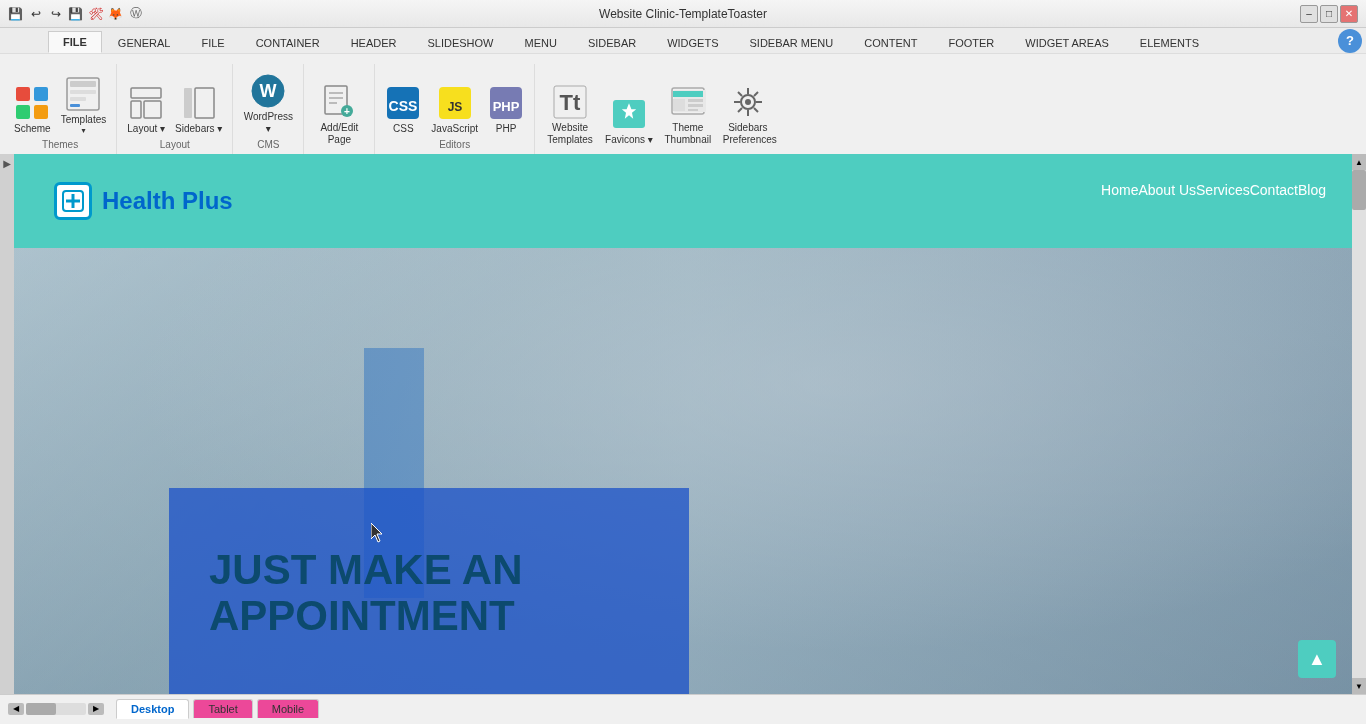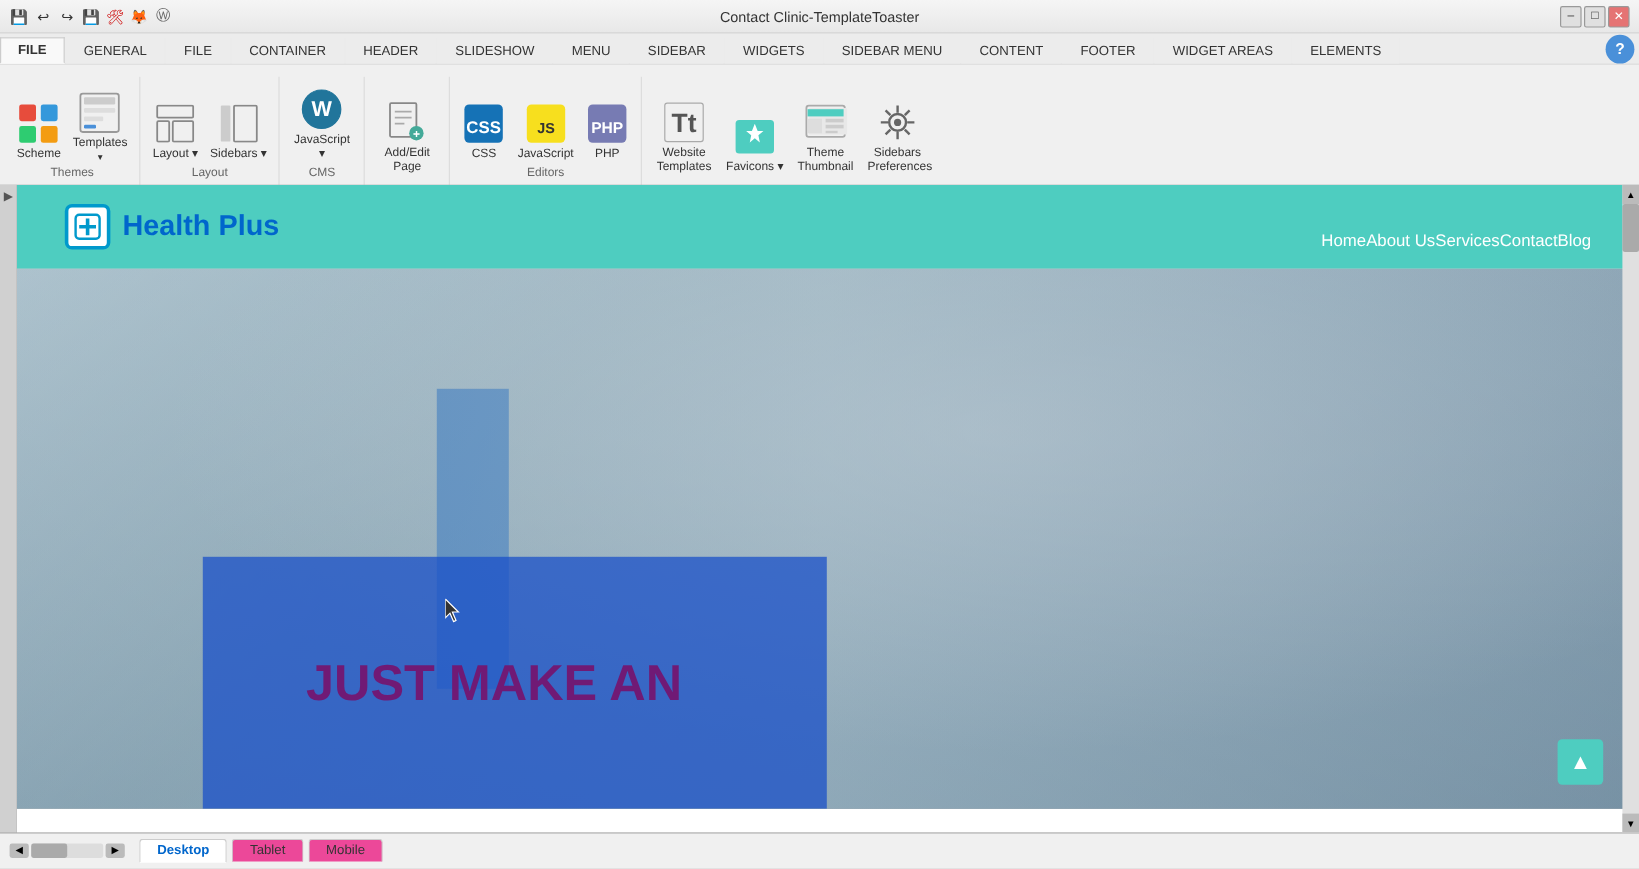"Contact Clinic-TemplateToaster" div.title-bar-center { text: Contact -> Website }
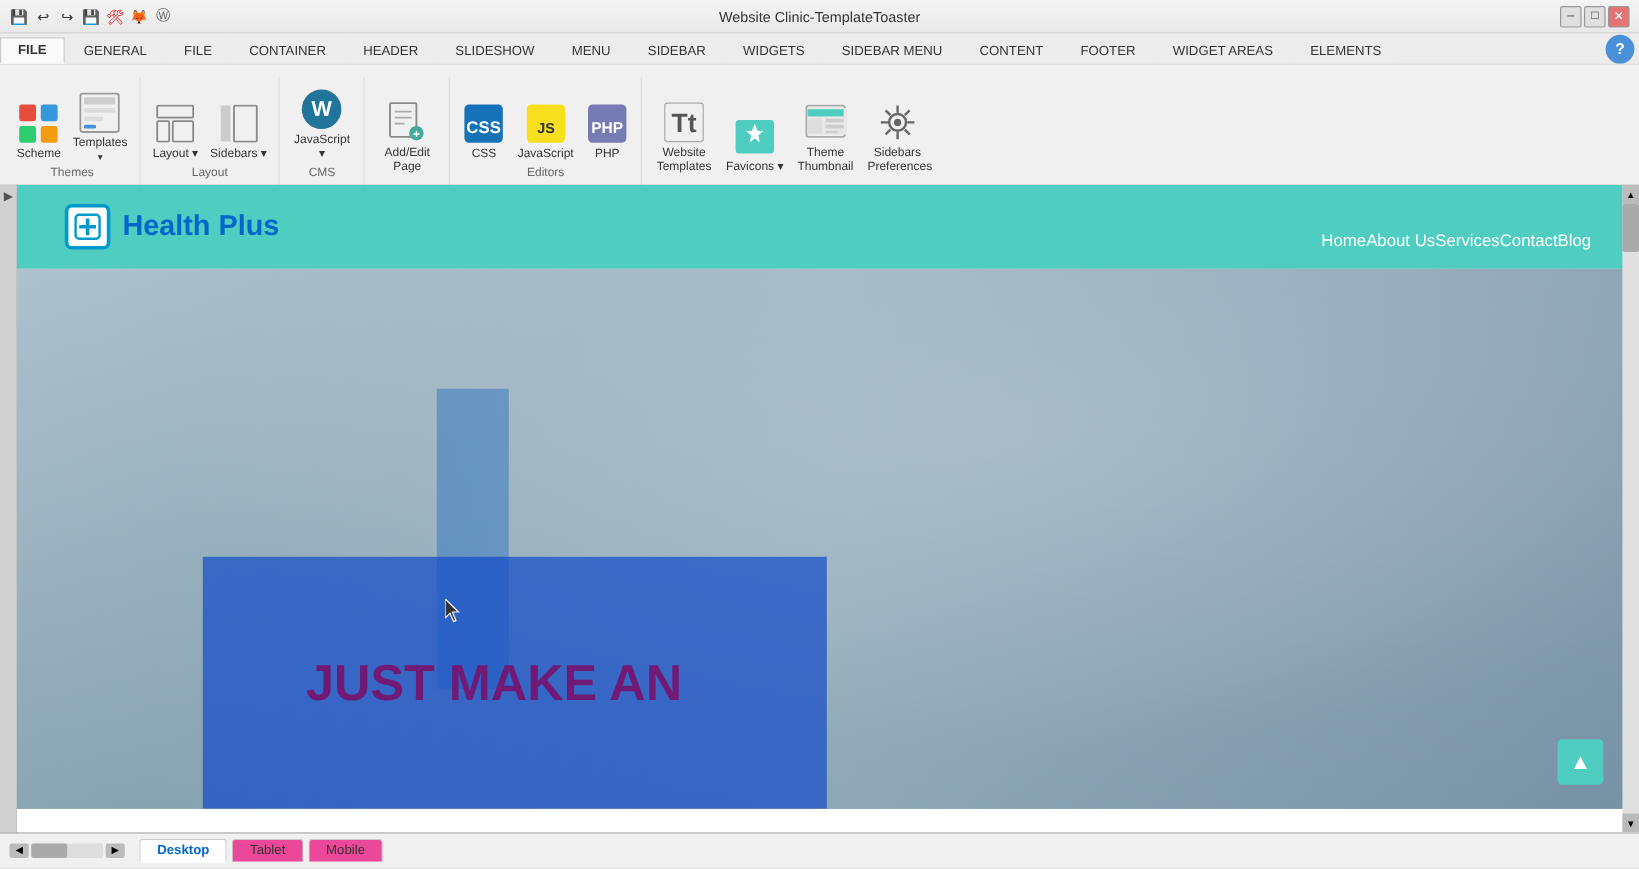"FILE" .ribbon-tabs { padding-left: none -> 48px }
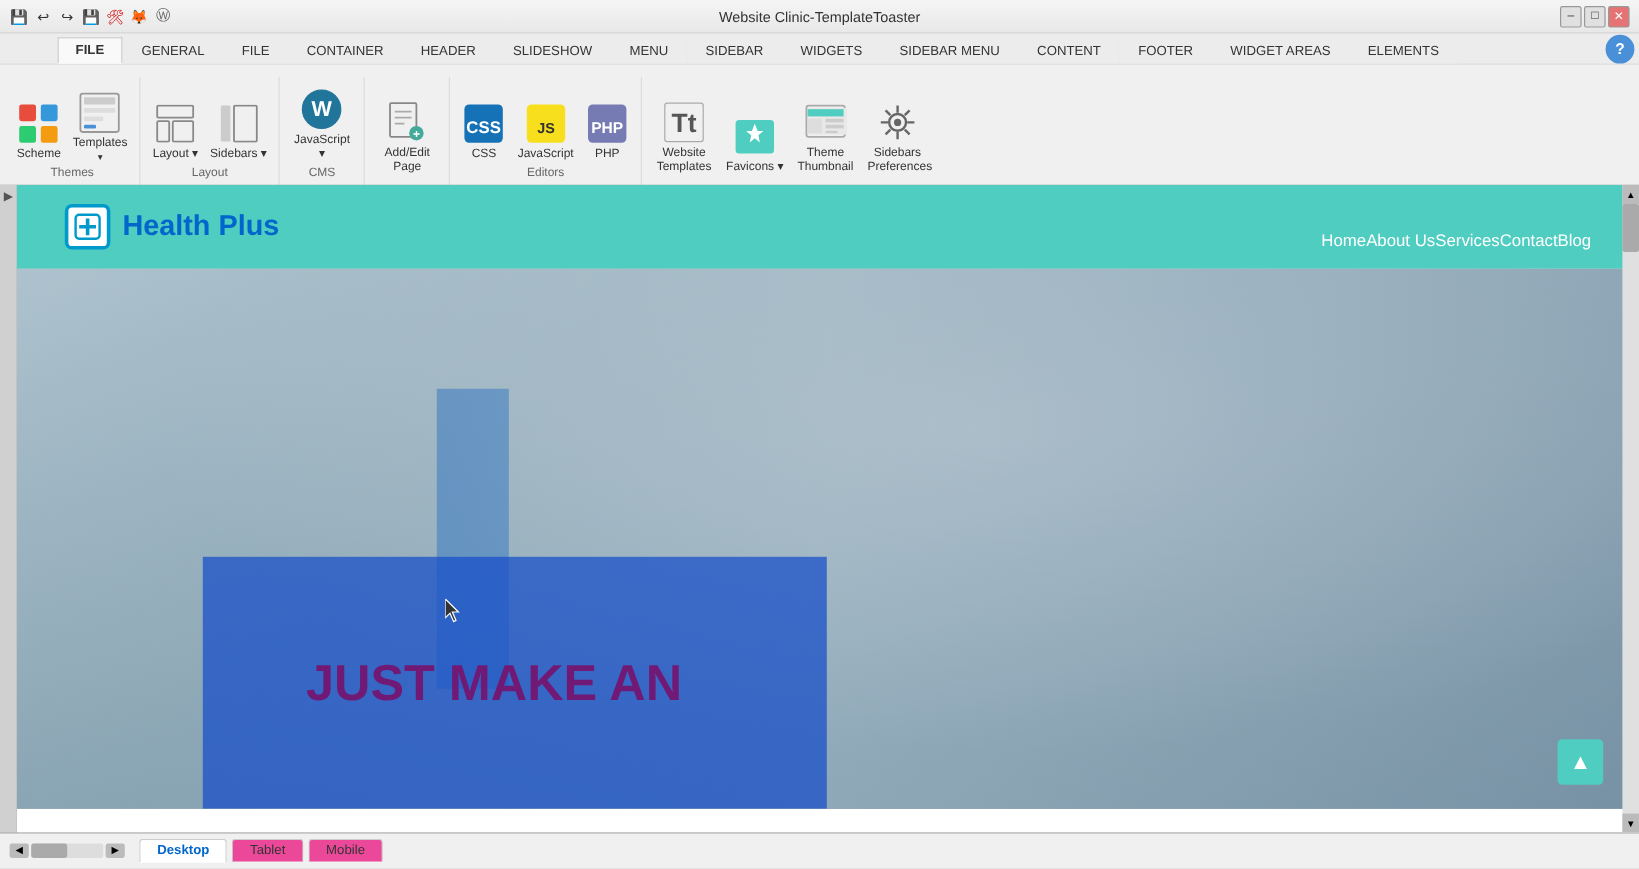"JavaScript ▾" div.ribbon-btn-label { text: JavaScript -> WordPress }
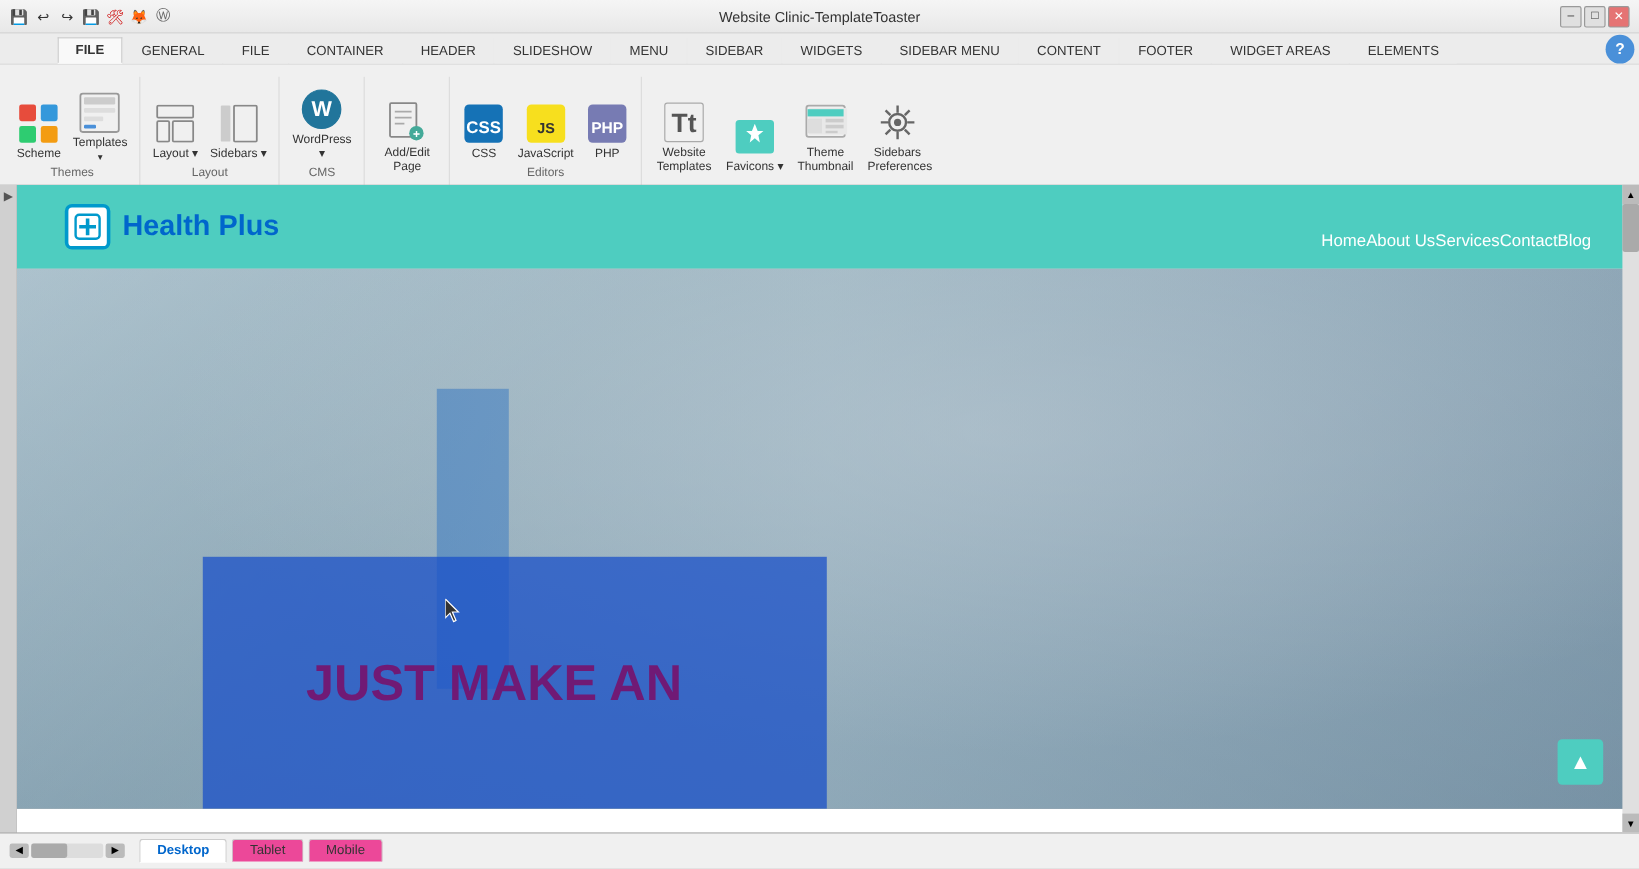"Health Plus" .site-header { align-items: flex-end -> flex-start; padding: 16px 40px -> 28px 40px }
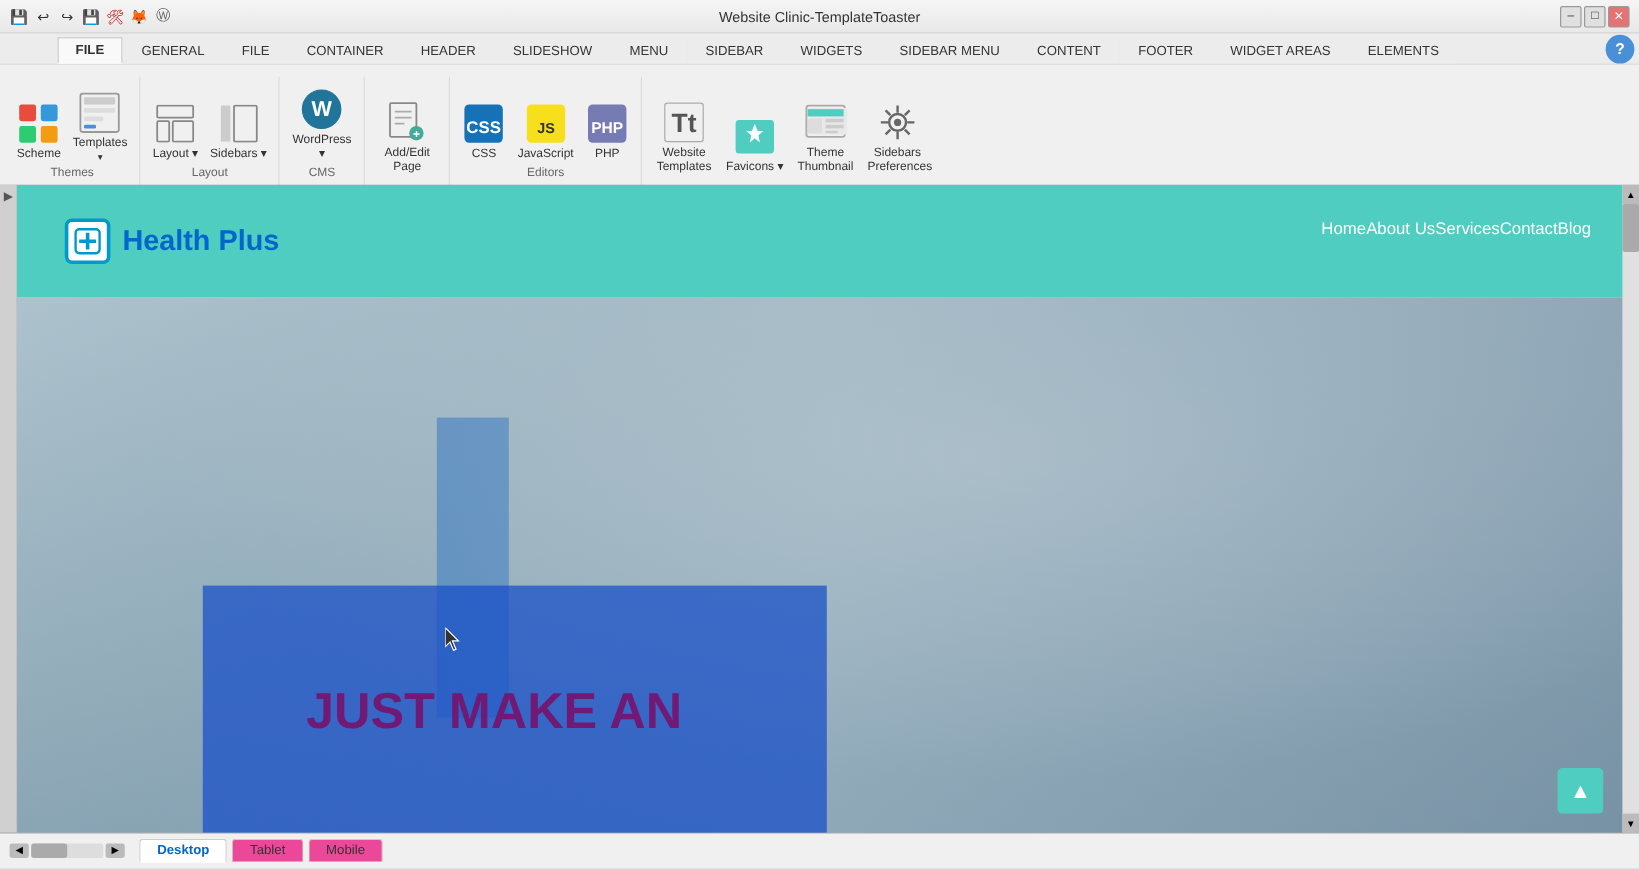"JUST MAKE AN" .hero-title { color: #701a75 -> #0c4a6e; margin-left: 46px -> none }
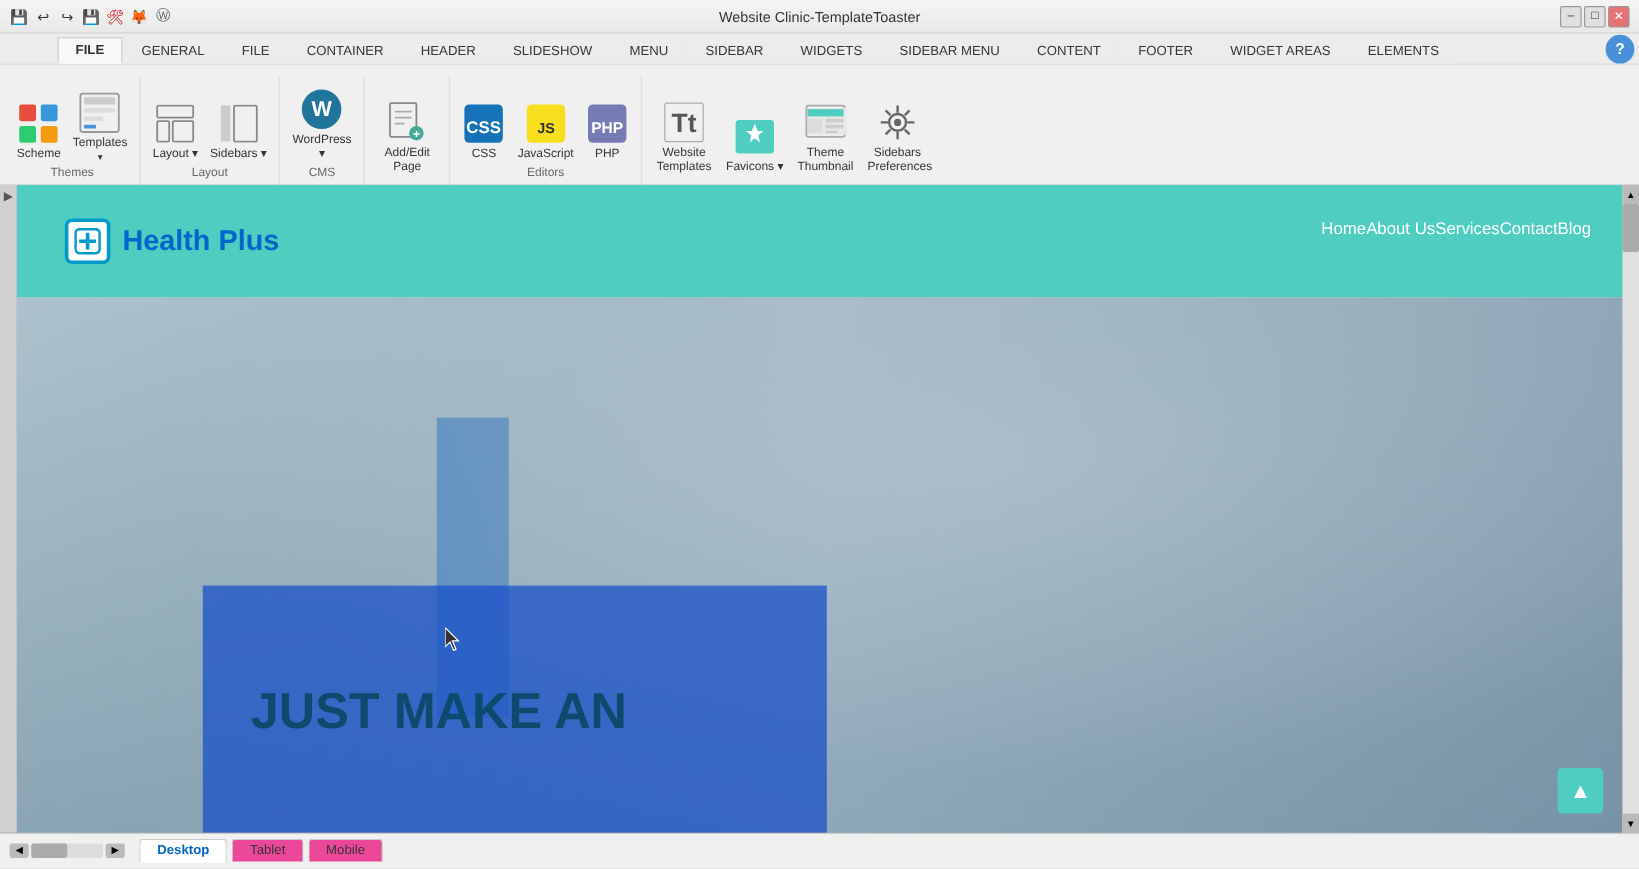"APPOINTMENT" div { html: none -> <div>APPOINTMENT</div> }
